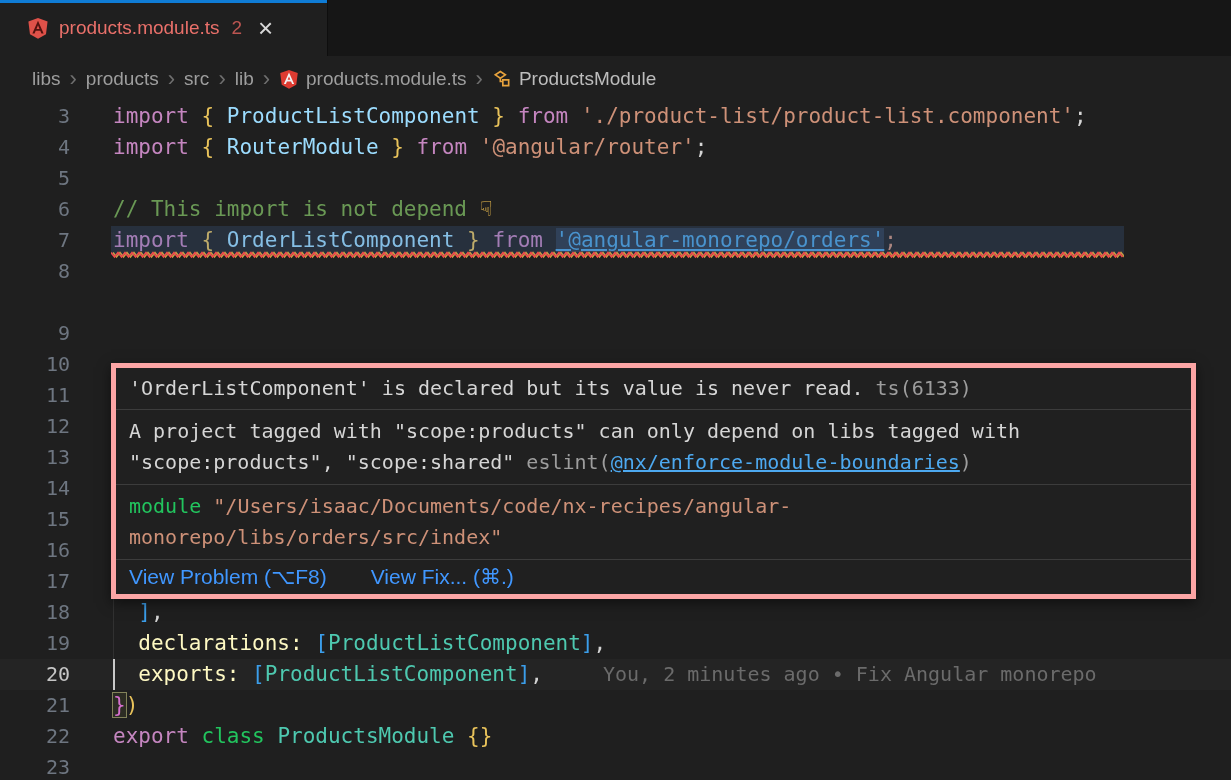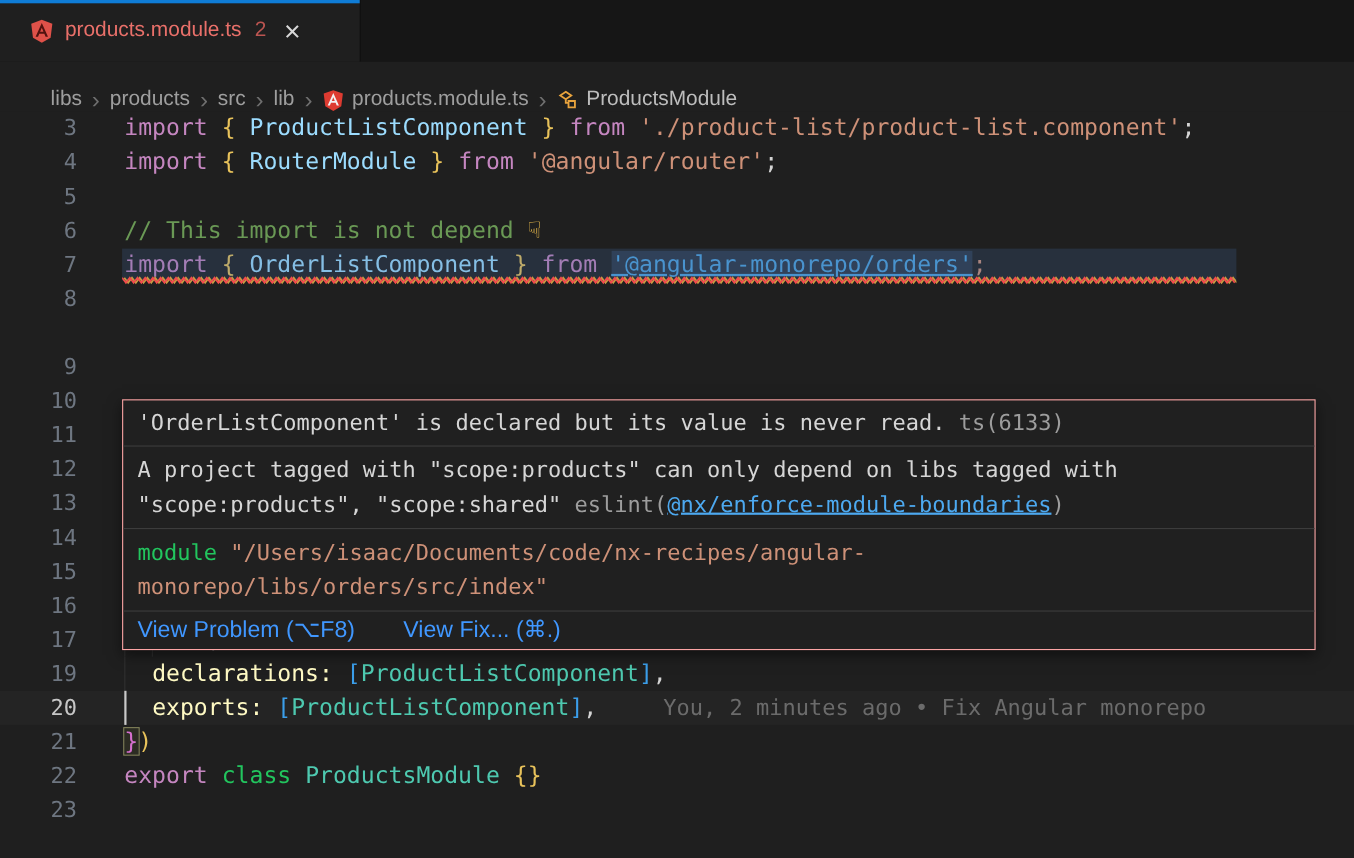"libs" .breadcrumbs { align-items: flex-end -> center; padding-left: 46px -> 32px }
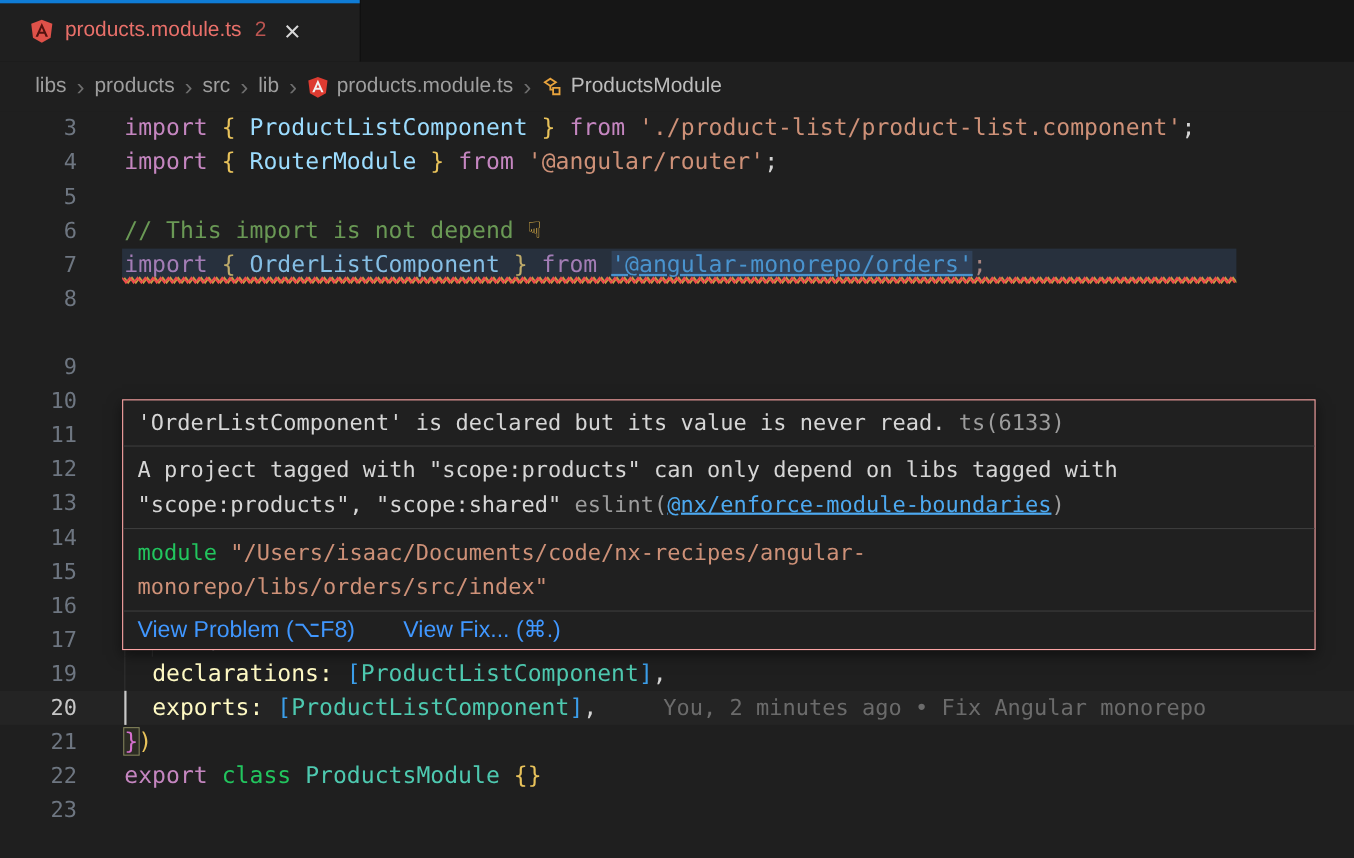"'OrderListComponent' is declared but its" .hover-popup { border: 1px solid #fca5a5 -> 5px solid #fca5a5 }
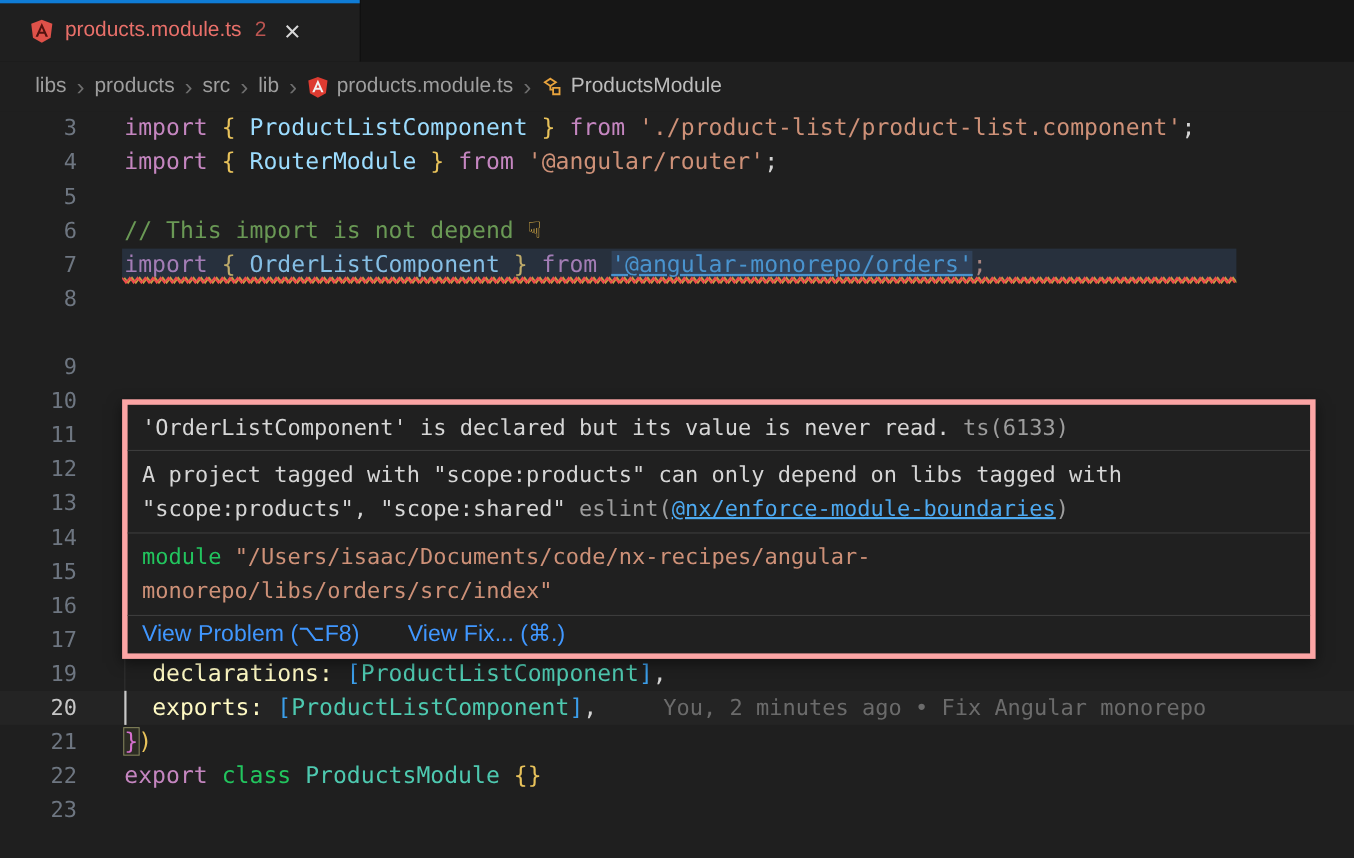"18" div.row { html: none -> <div> <div>18</div> <div><div></div><span> </span><span>]</span><span>,</span></div> </div> }
